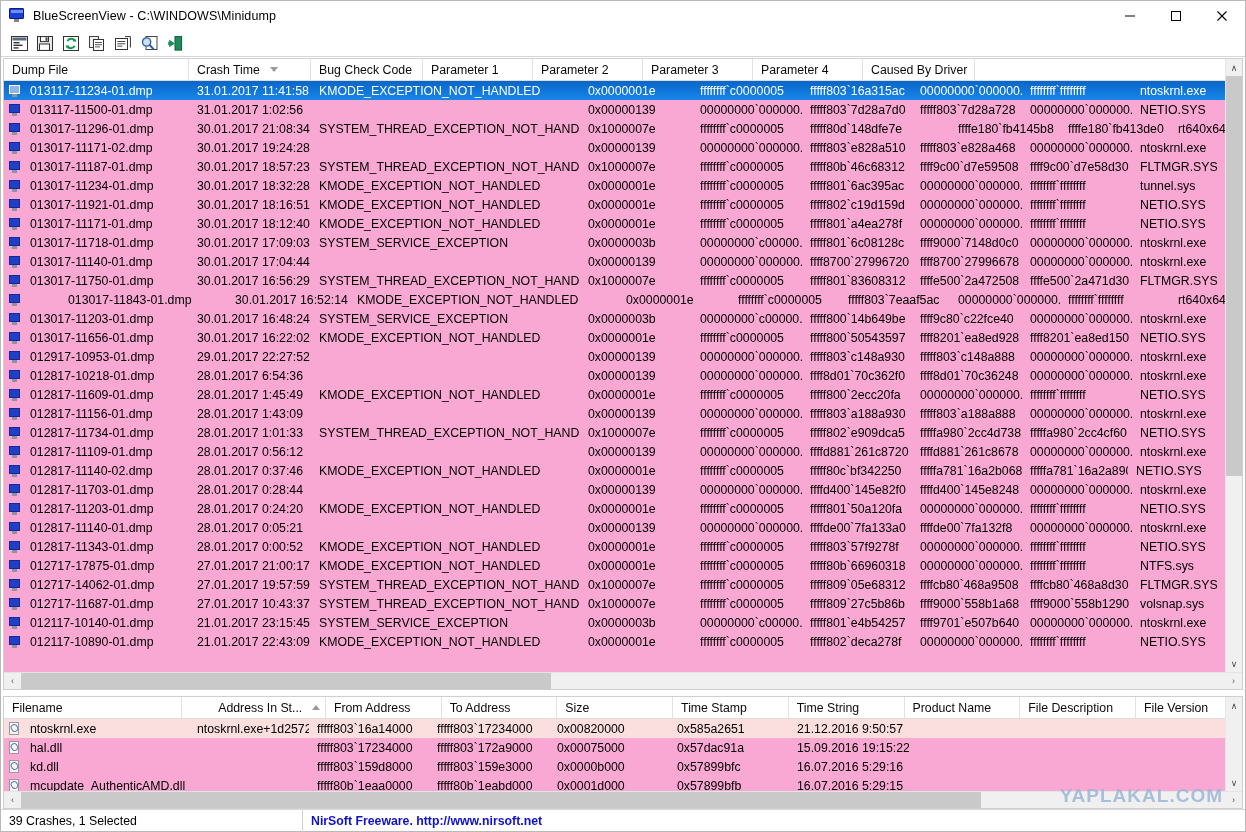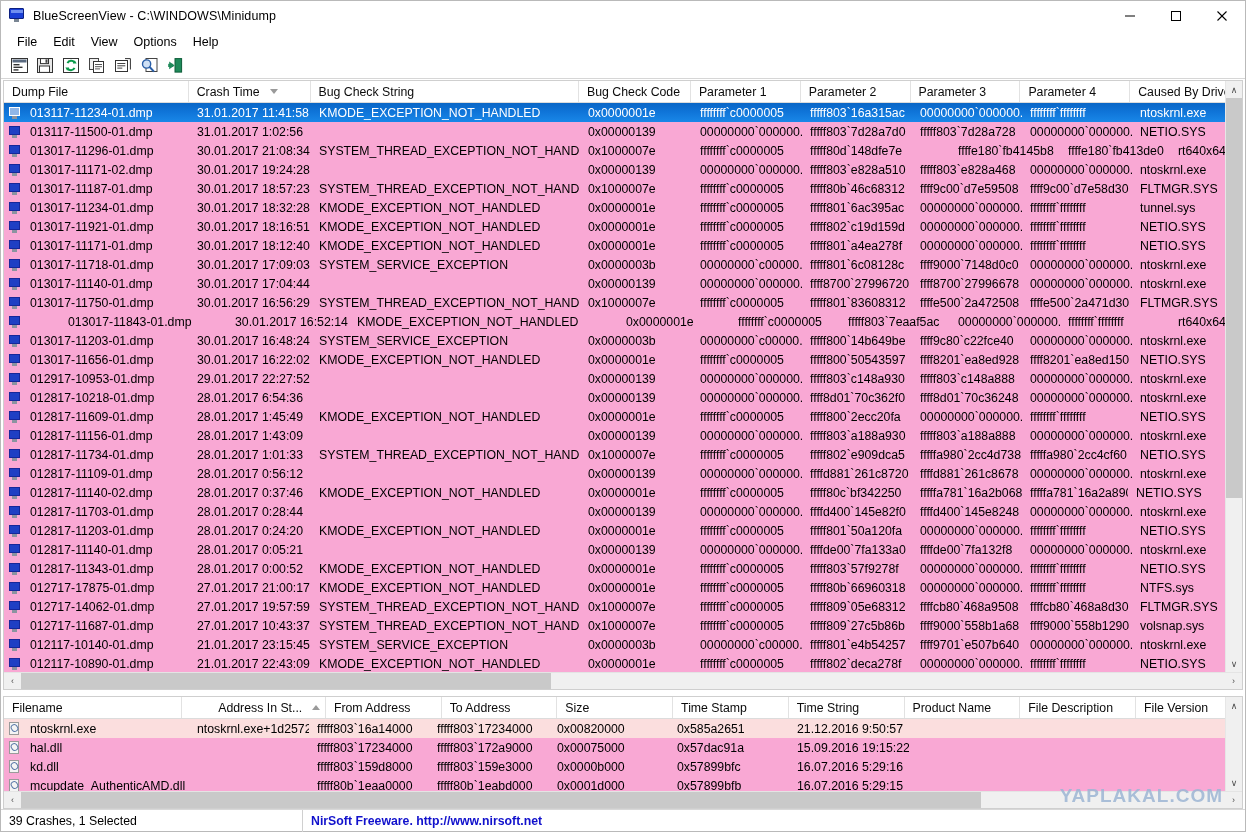"File" div.menubar { html: <div> <div>File</div> <div>Edit</div> <div>View</div> <div>Options</div> <div>Help</div> </div> -> none }
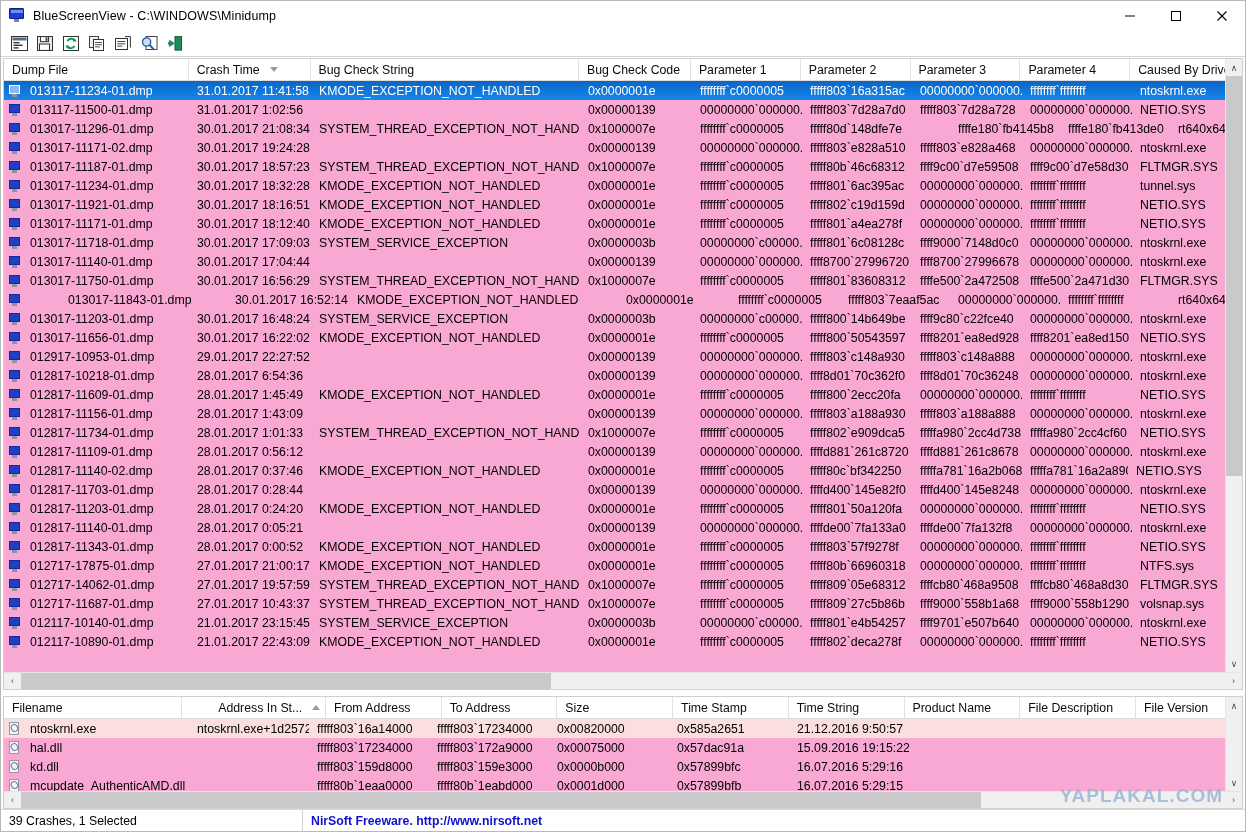"Bug Check String" div.lv-th { html: <div> <span>Bug Check String</span> </div> -> none }
